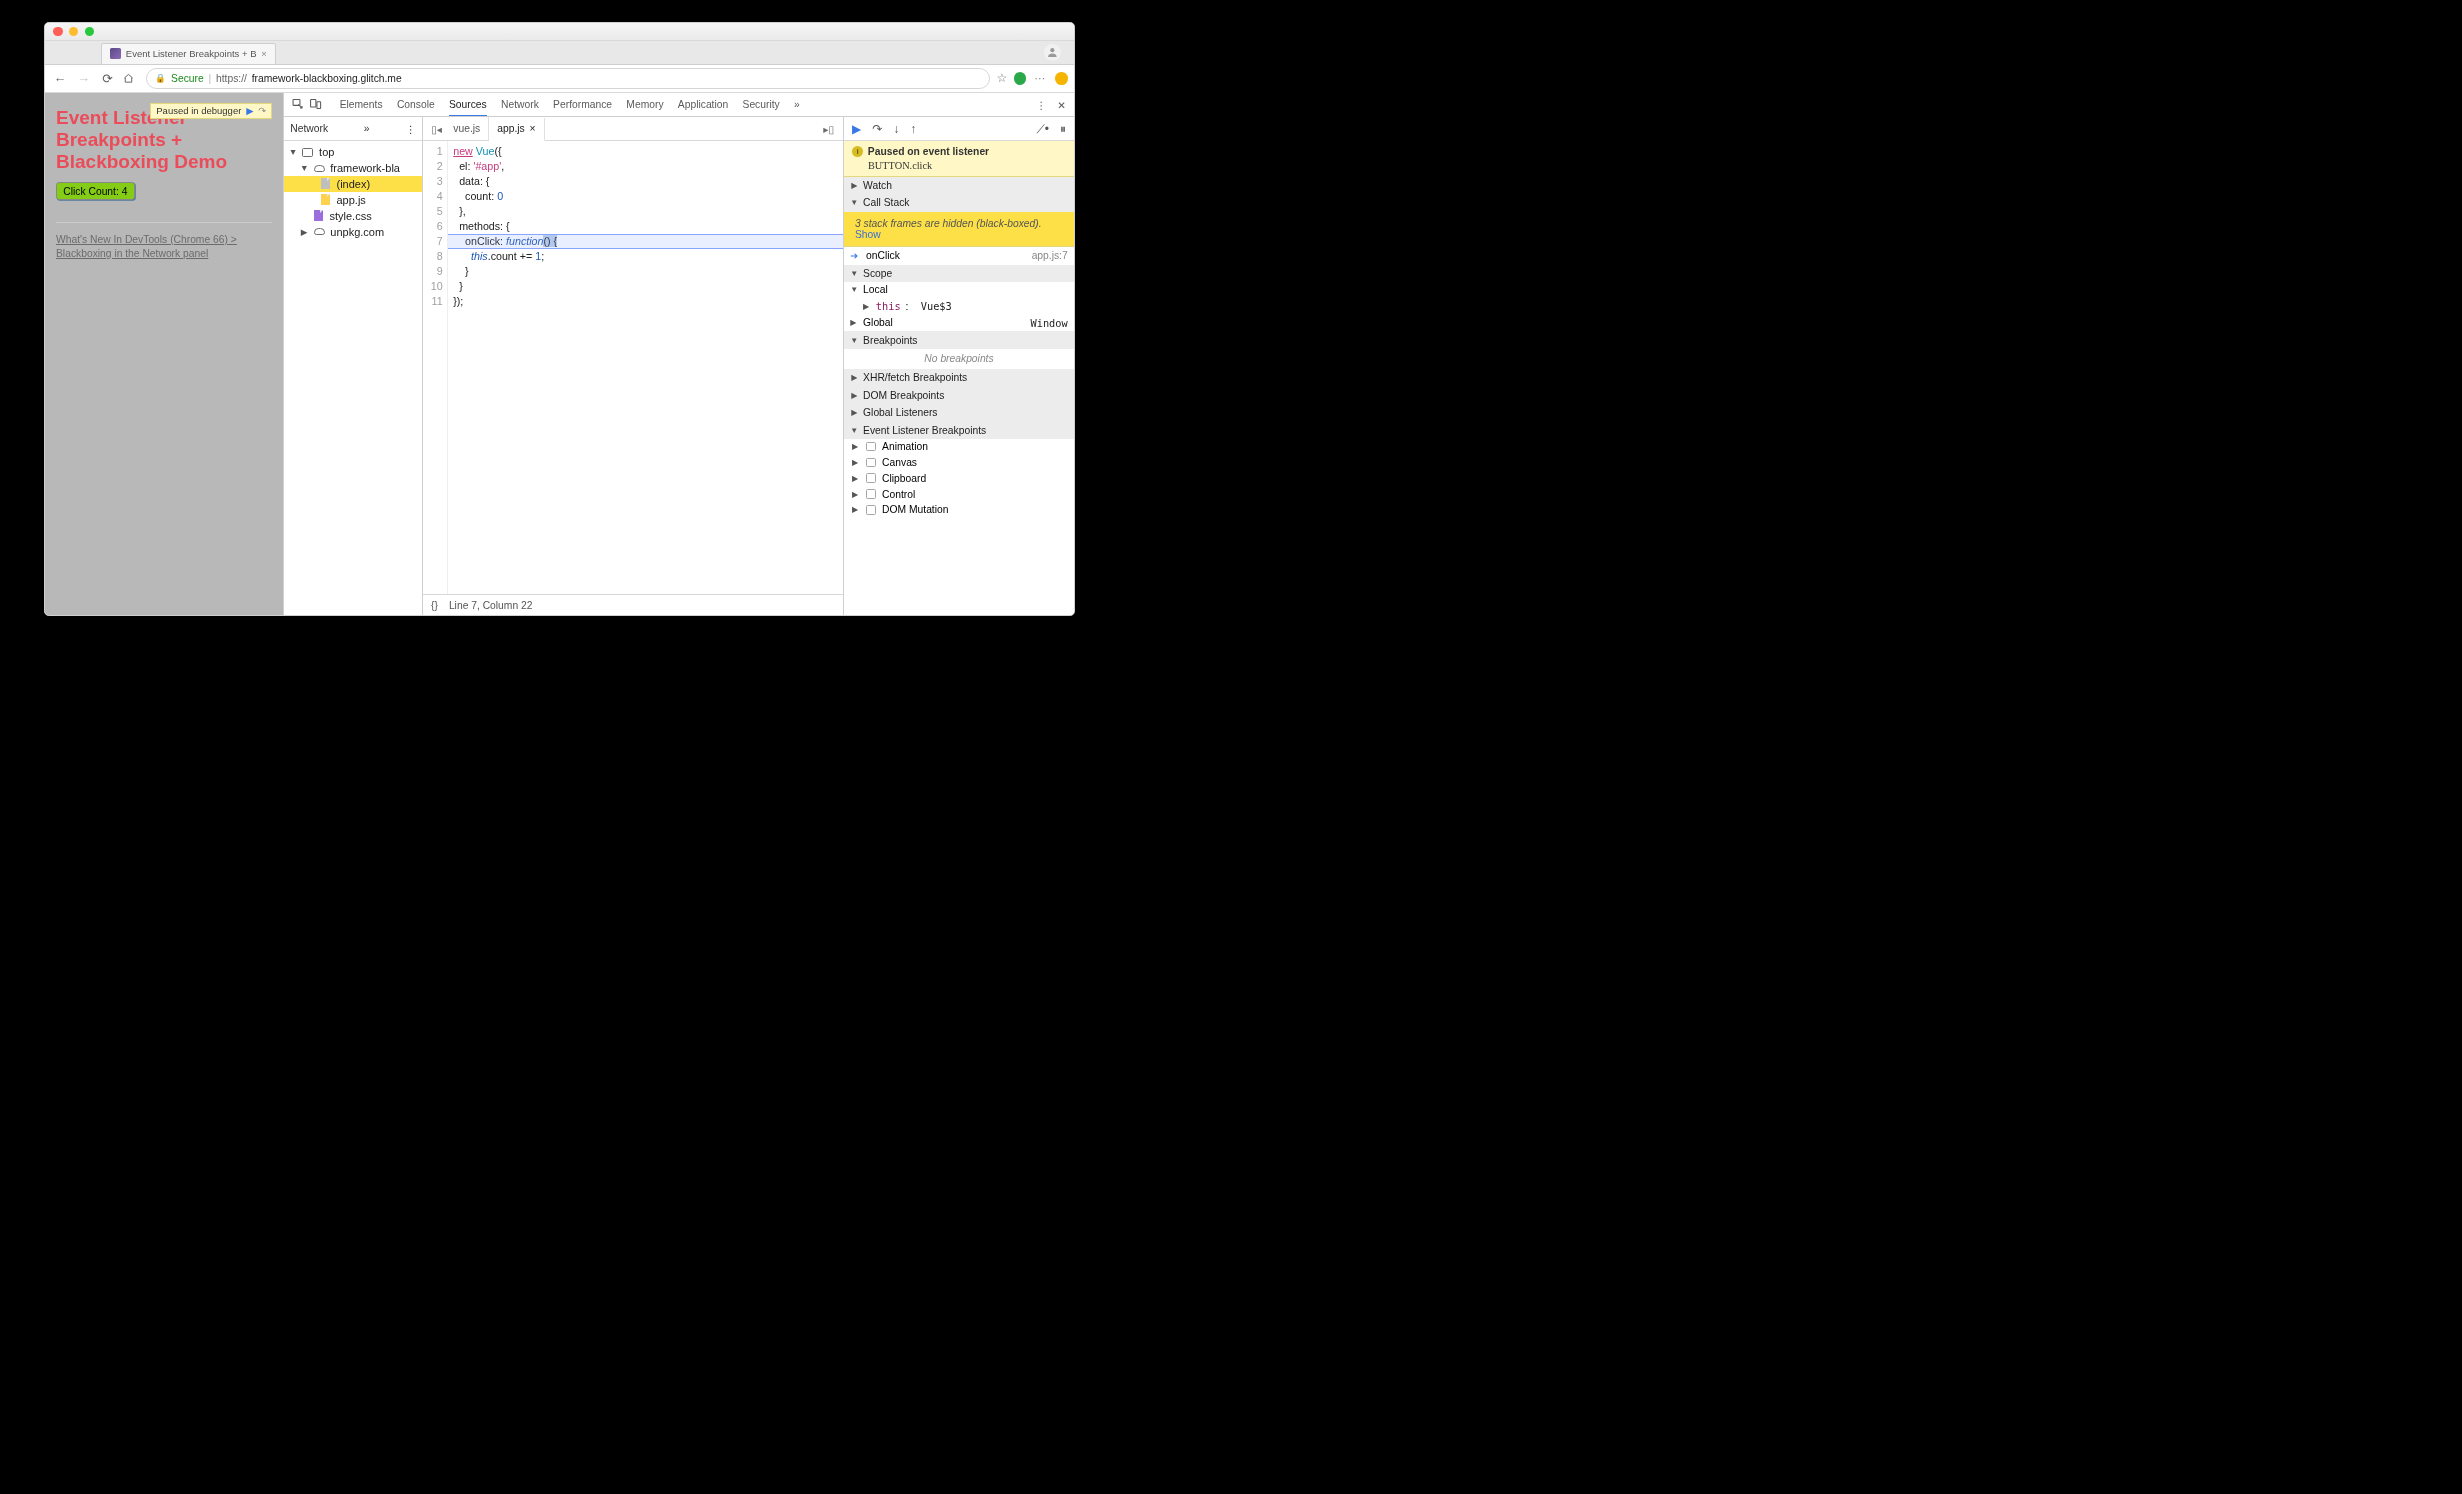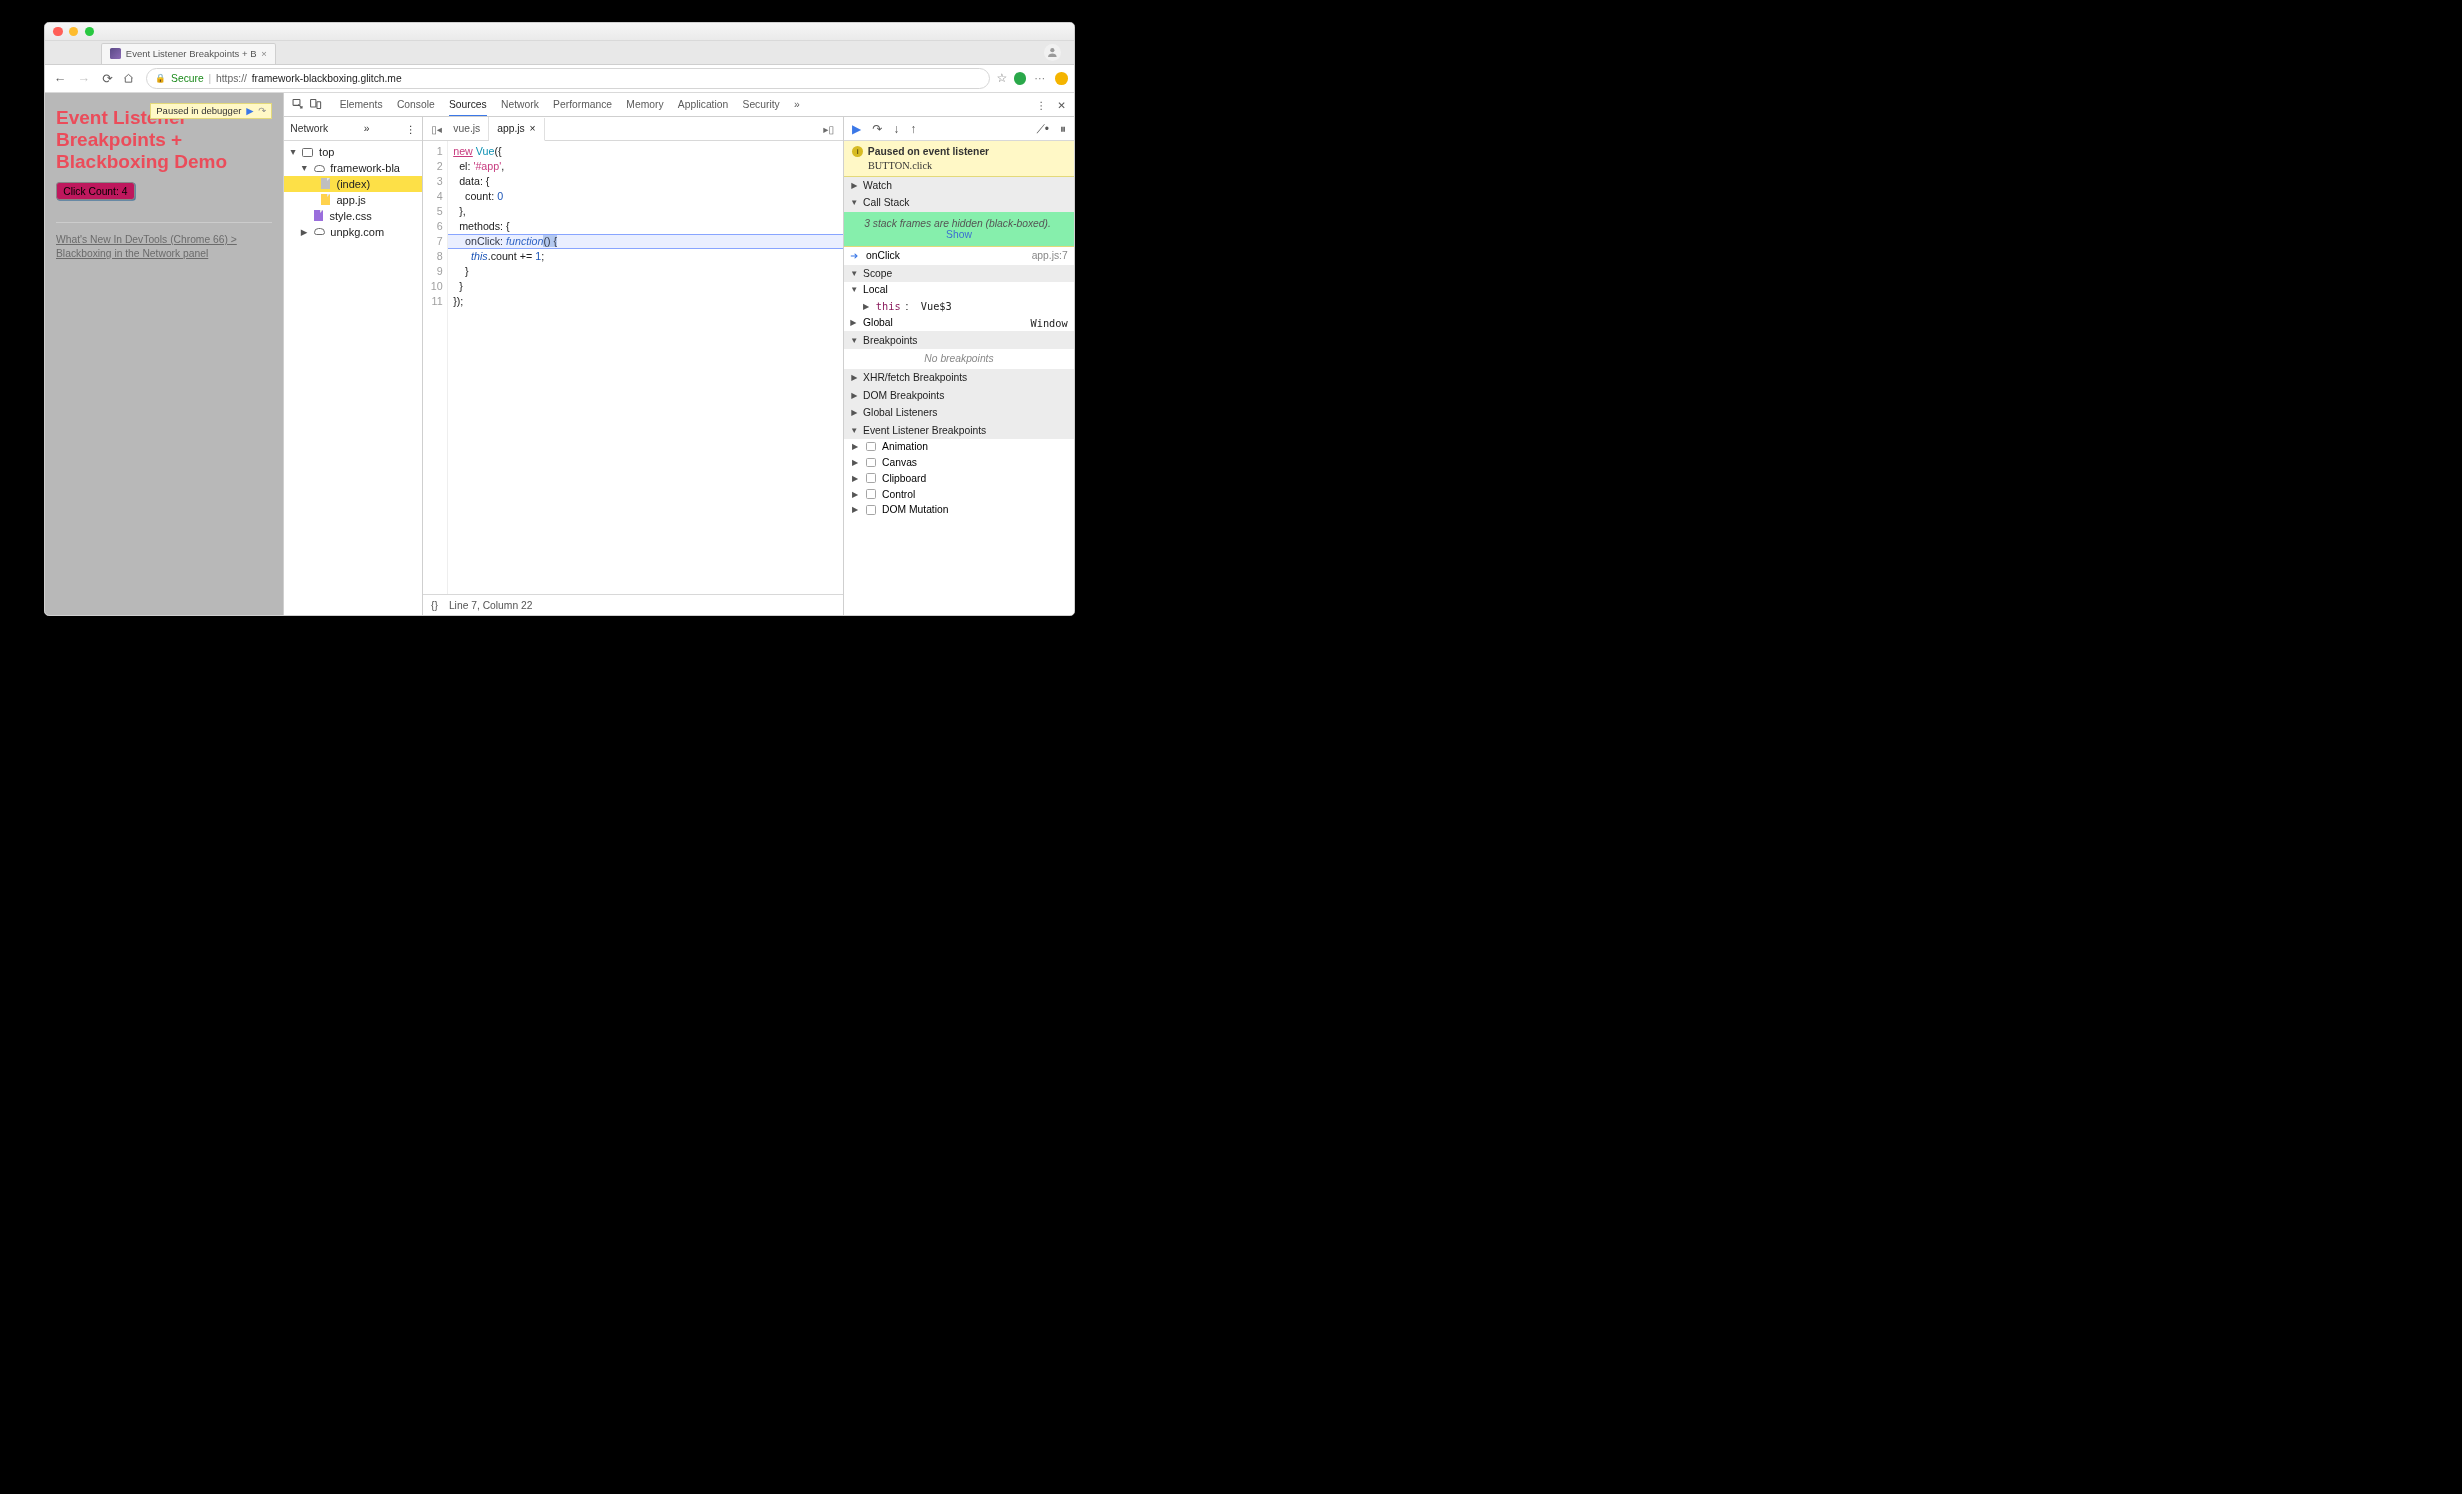"Click Count: 4" .btn-click { background: #be185d -> #84cc16 }
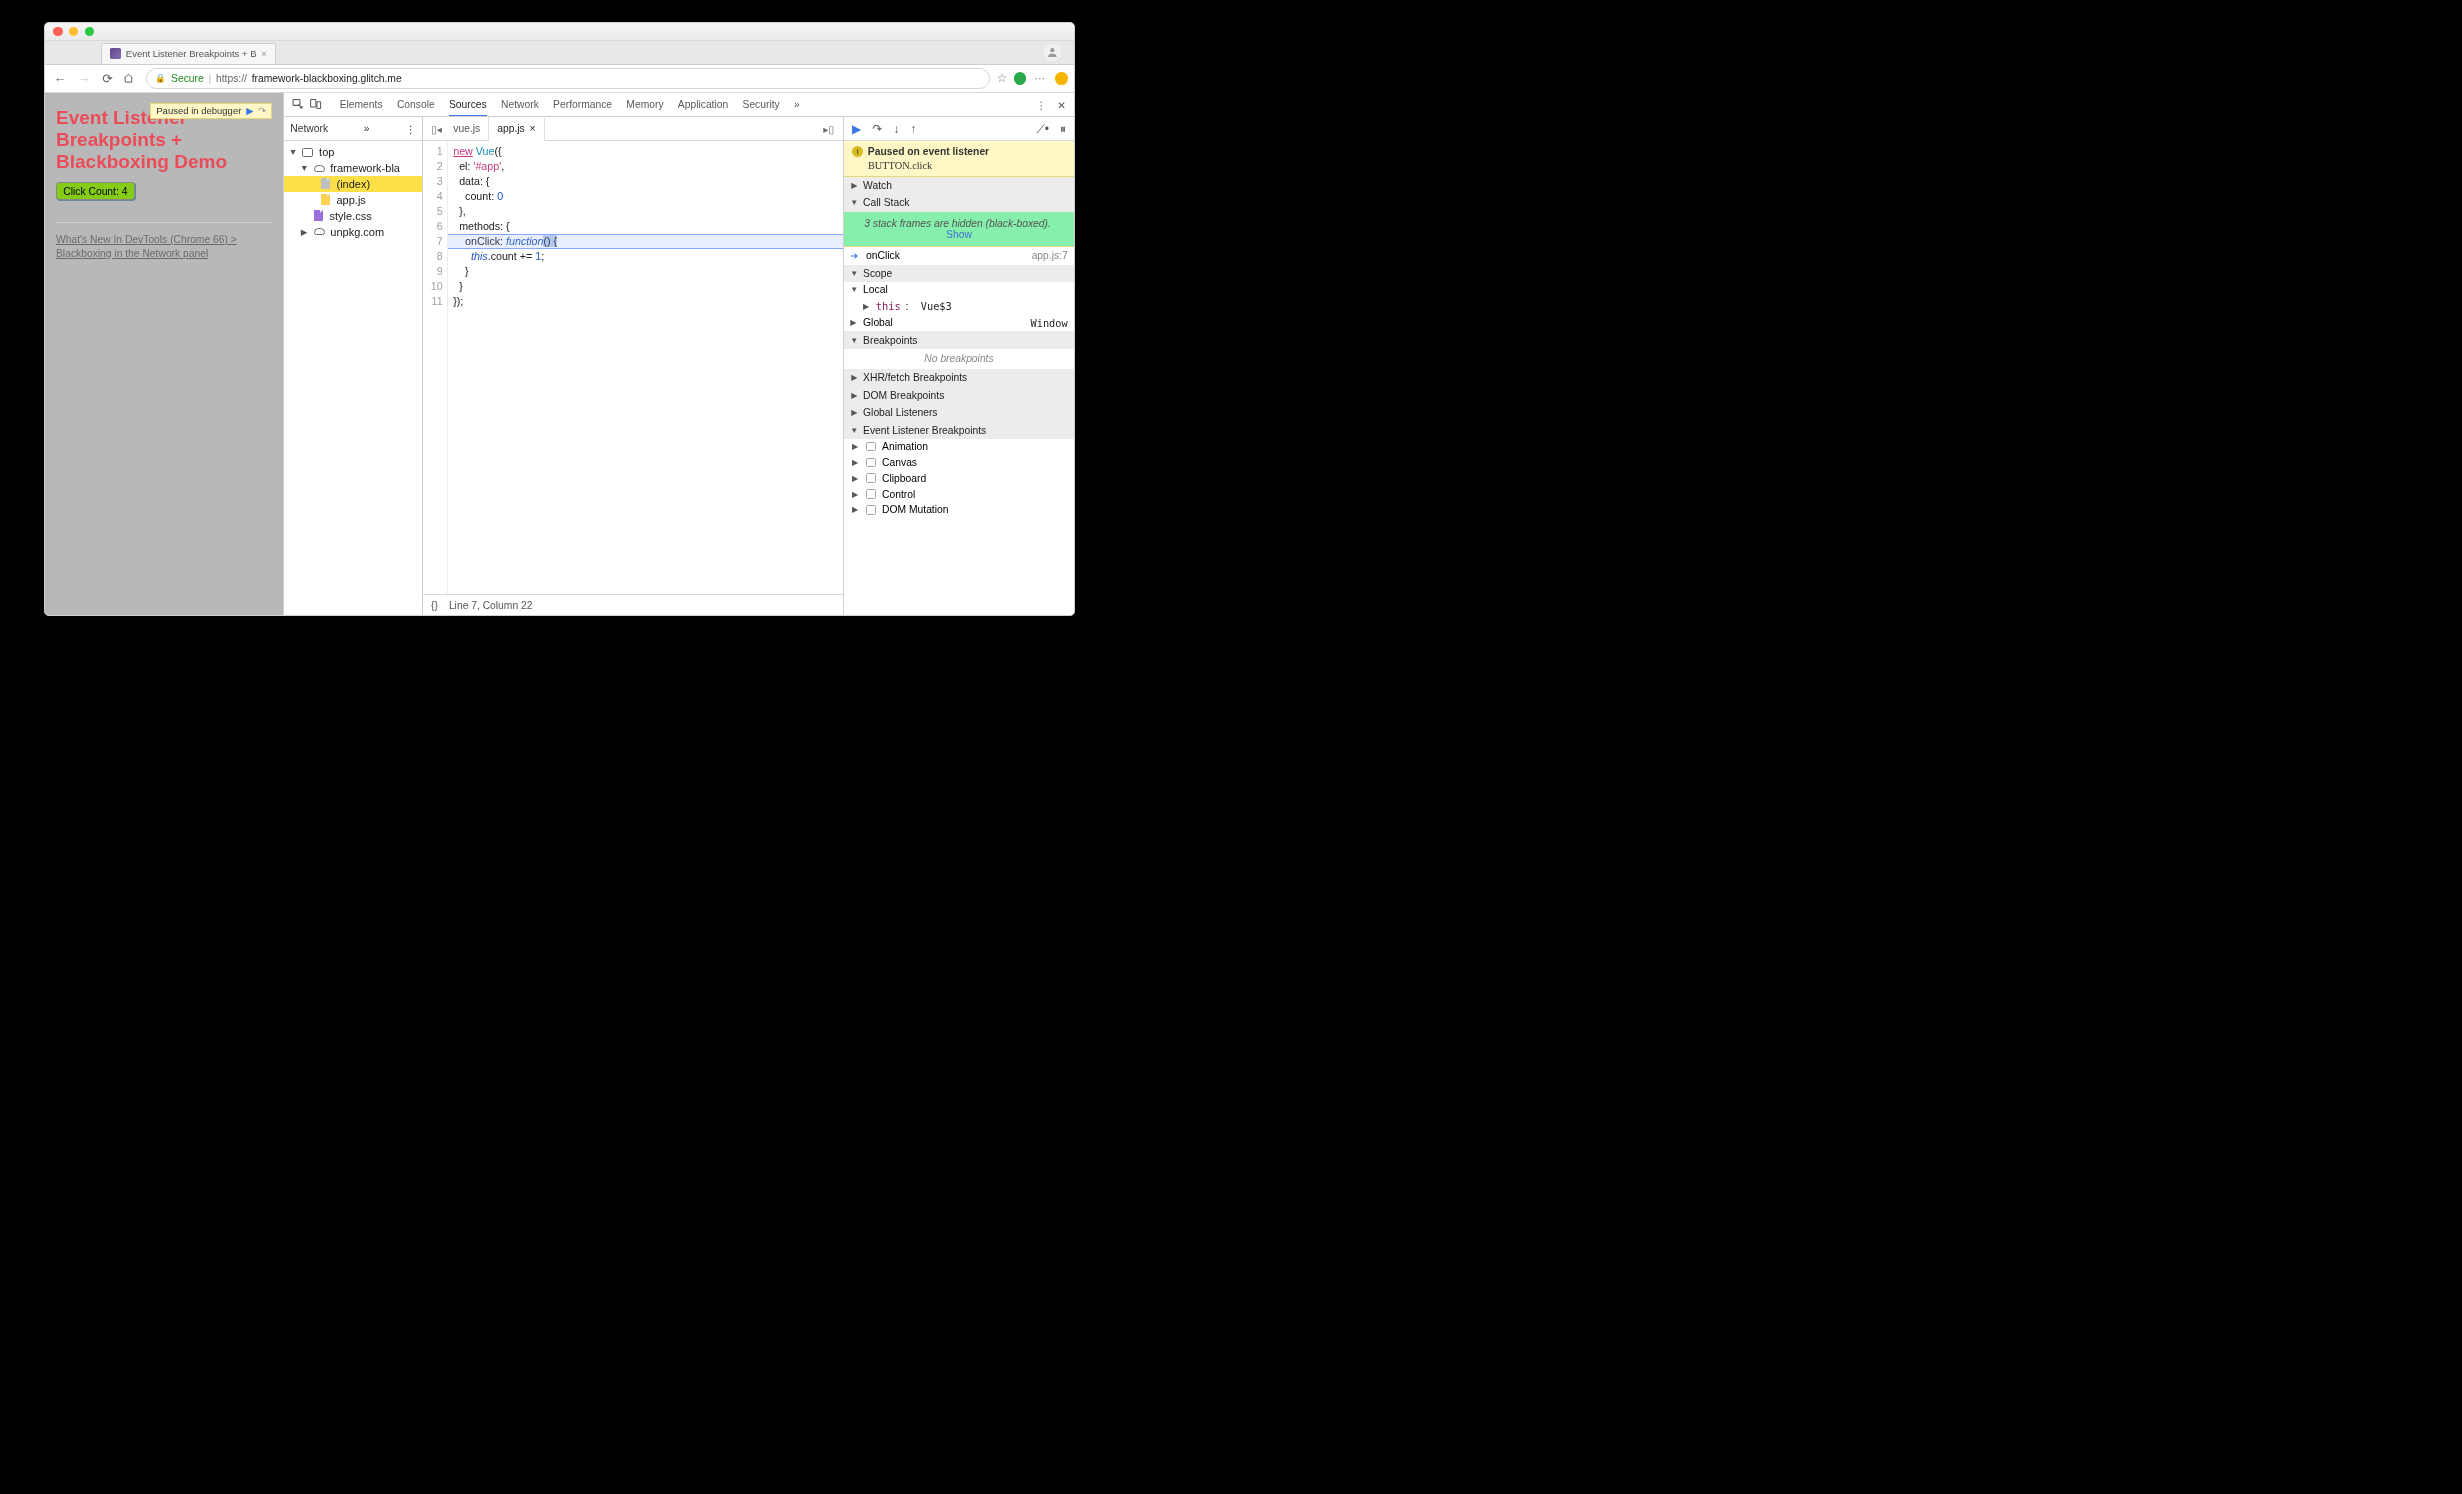"3 stack frames are hidden" .blackbox-note { background: #86efac -> #fde047; text-align: center -> left }
